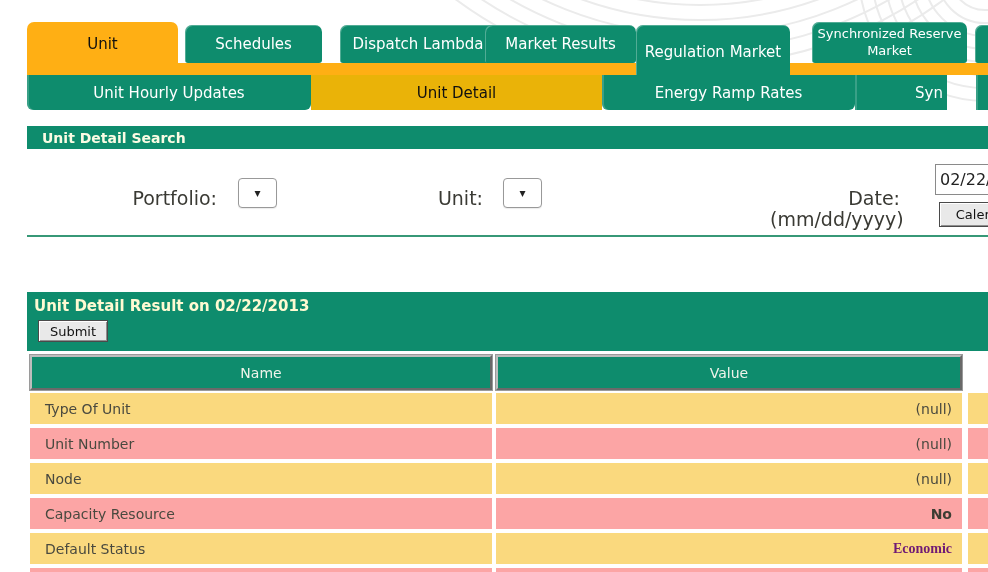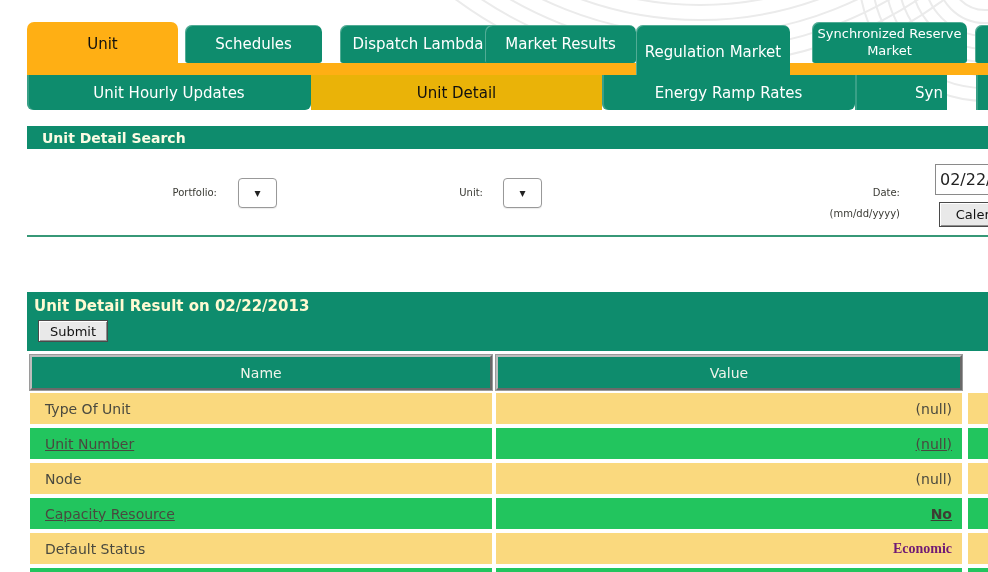"Portfolio:" .flabel { font-size: 10px -> 19px }
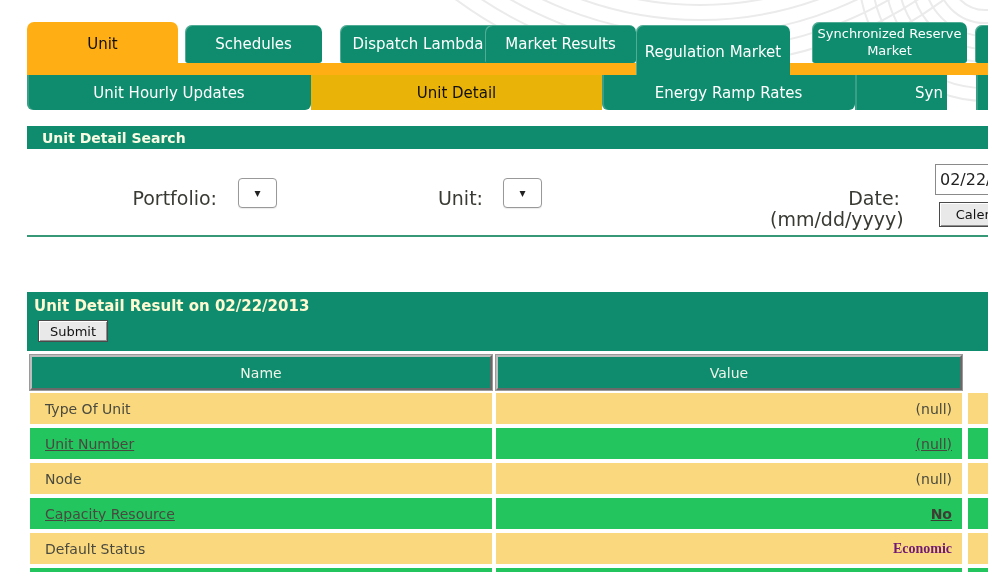"Unit Number" .green { background: #22c55e -> #fca5a5; text-decoration: underline -> none }
